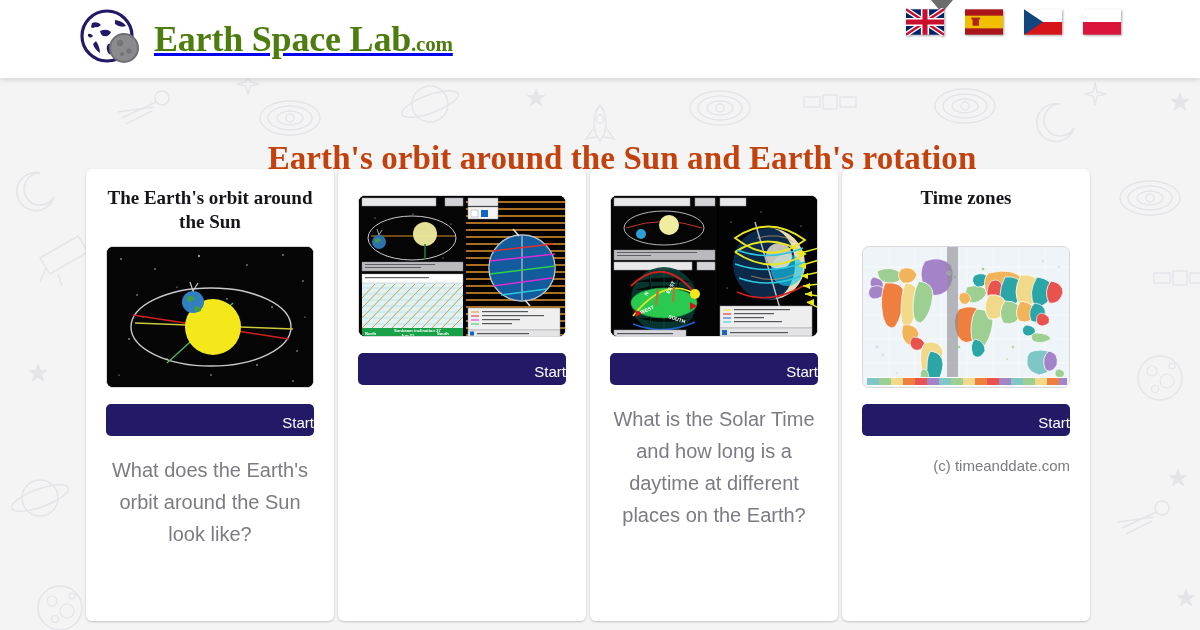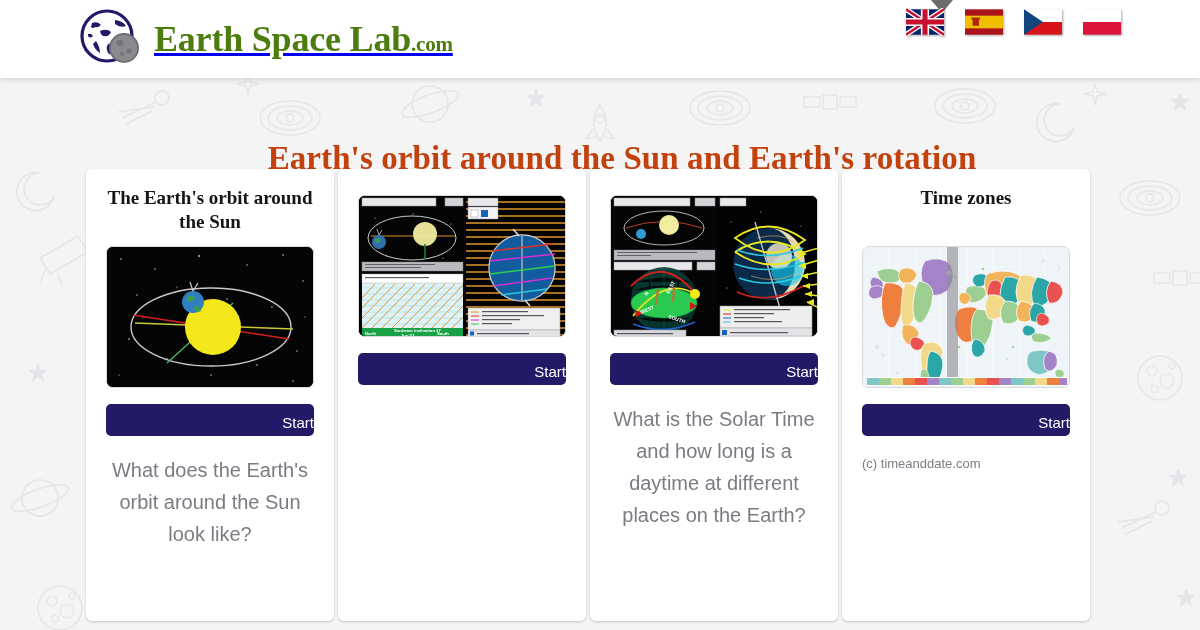"(c) timeanddate.com" .card-credit { font-size: 13px -> 15px; text-align: left -> right }
